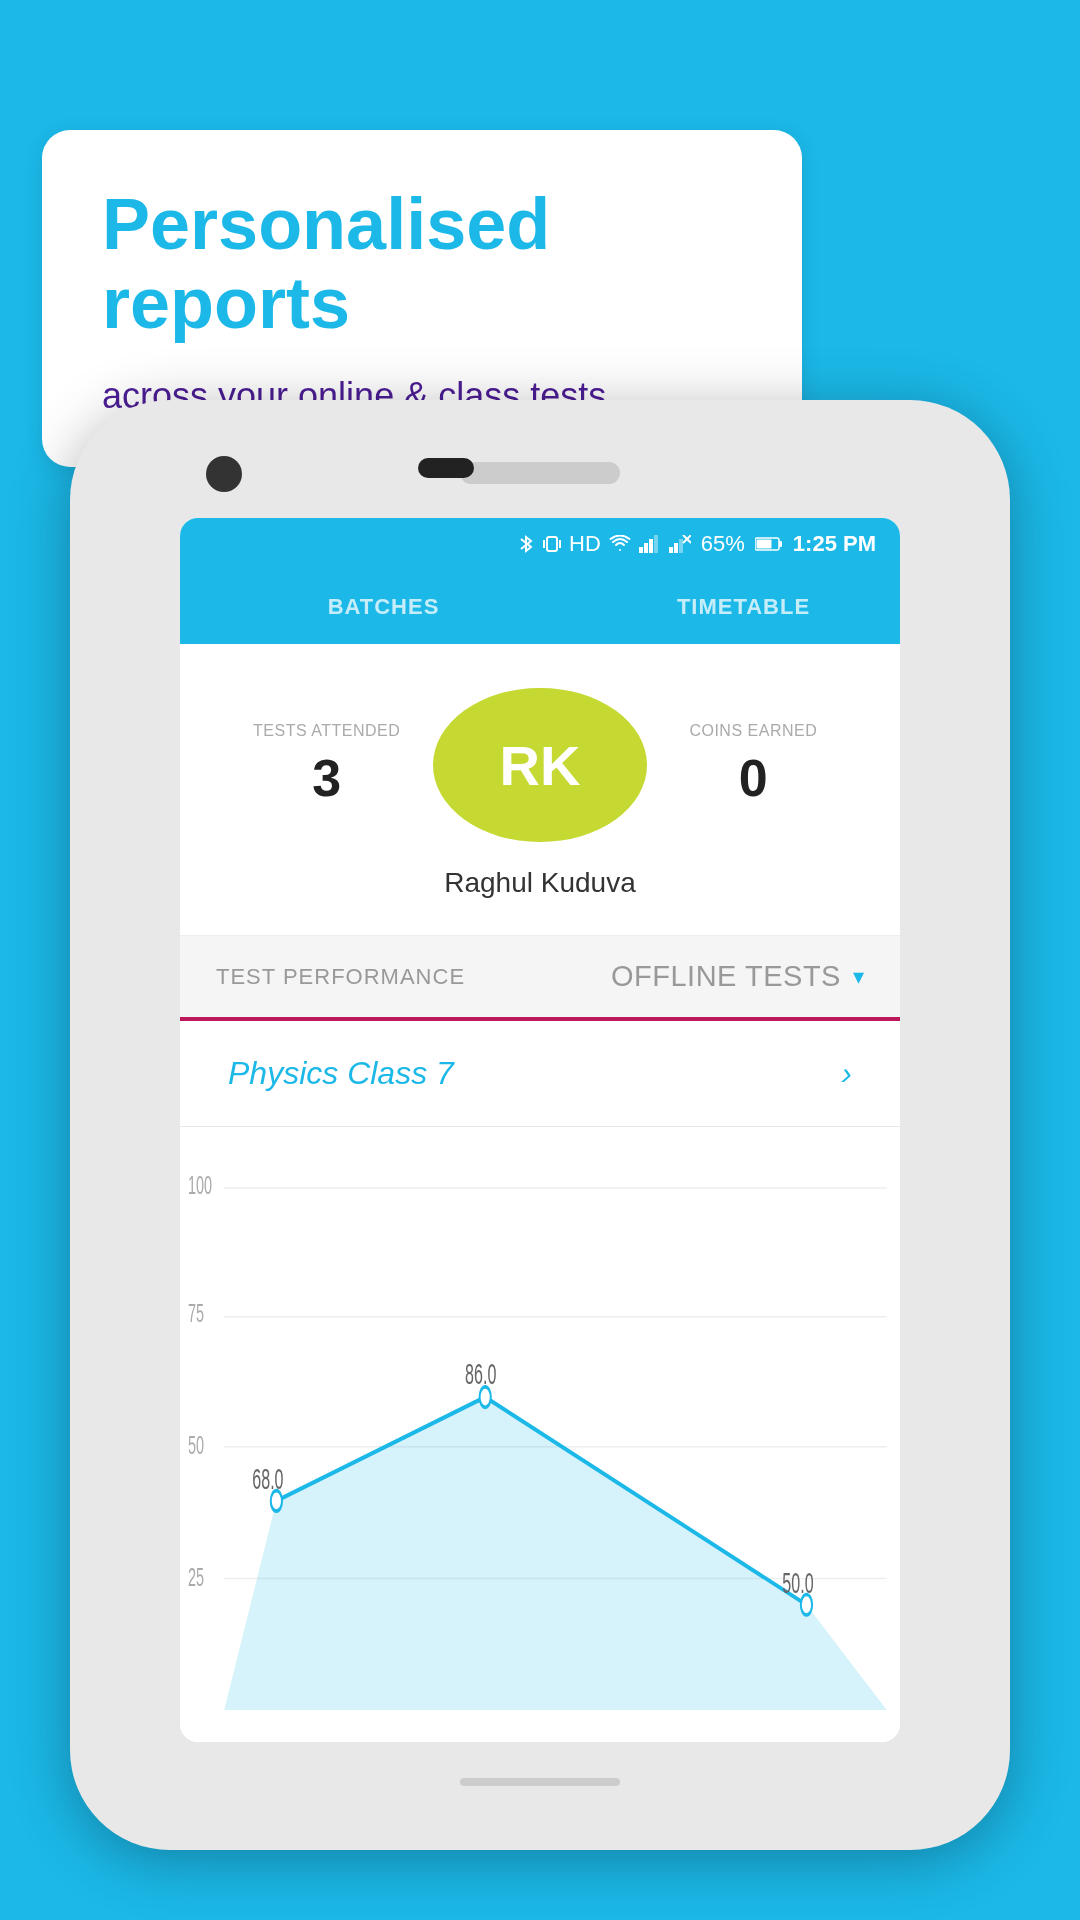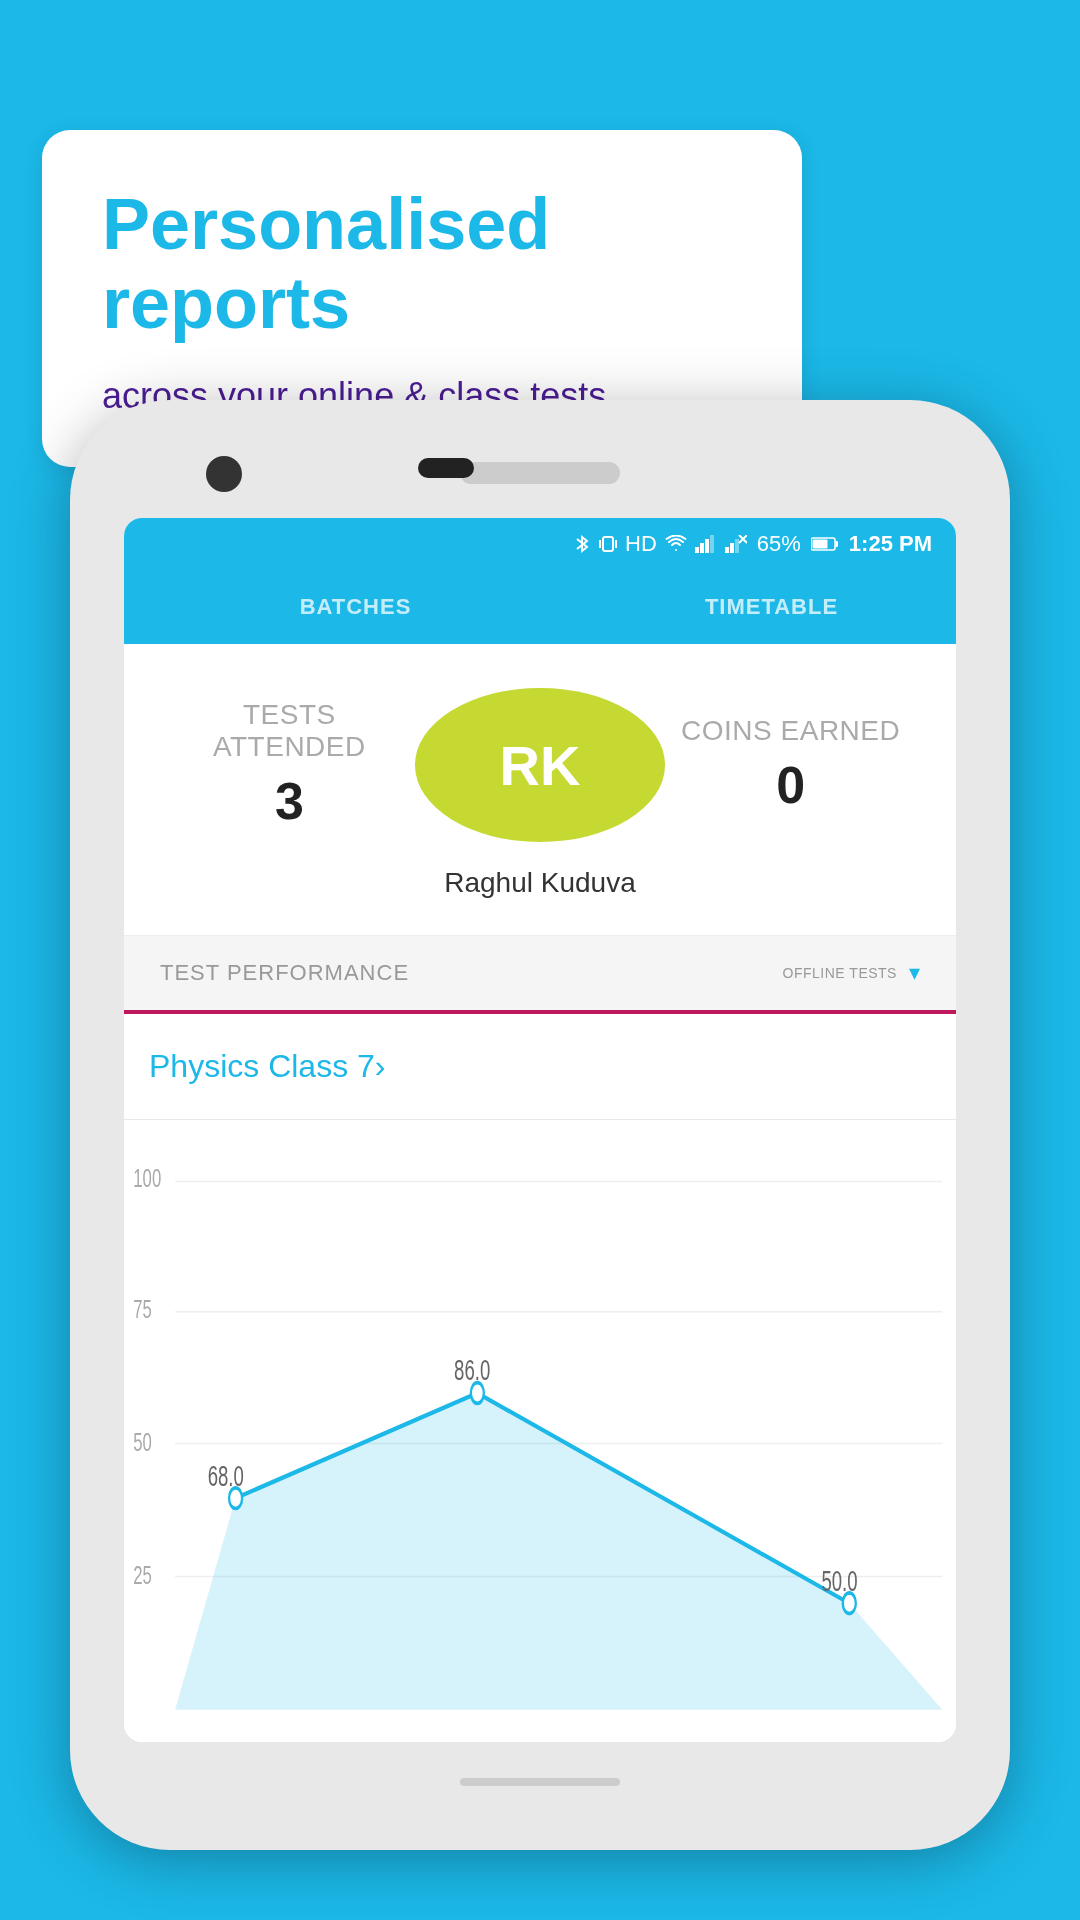"HD" .phone-screen { width: 832px -> 720px }
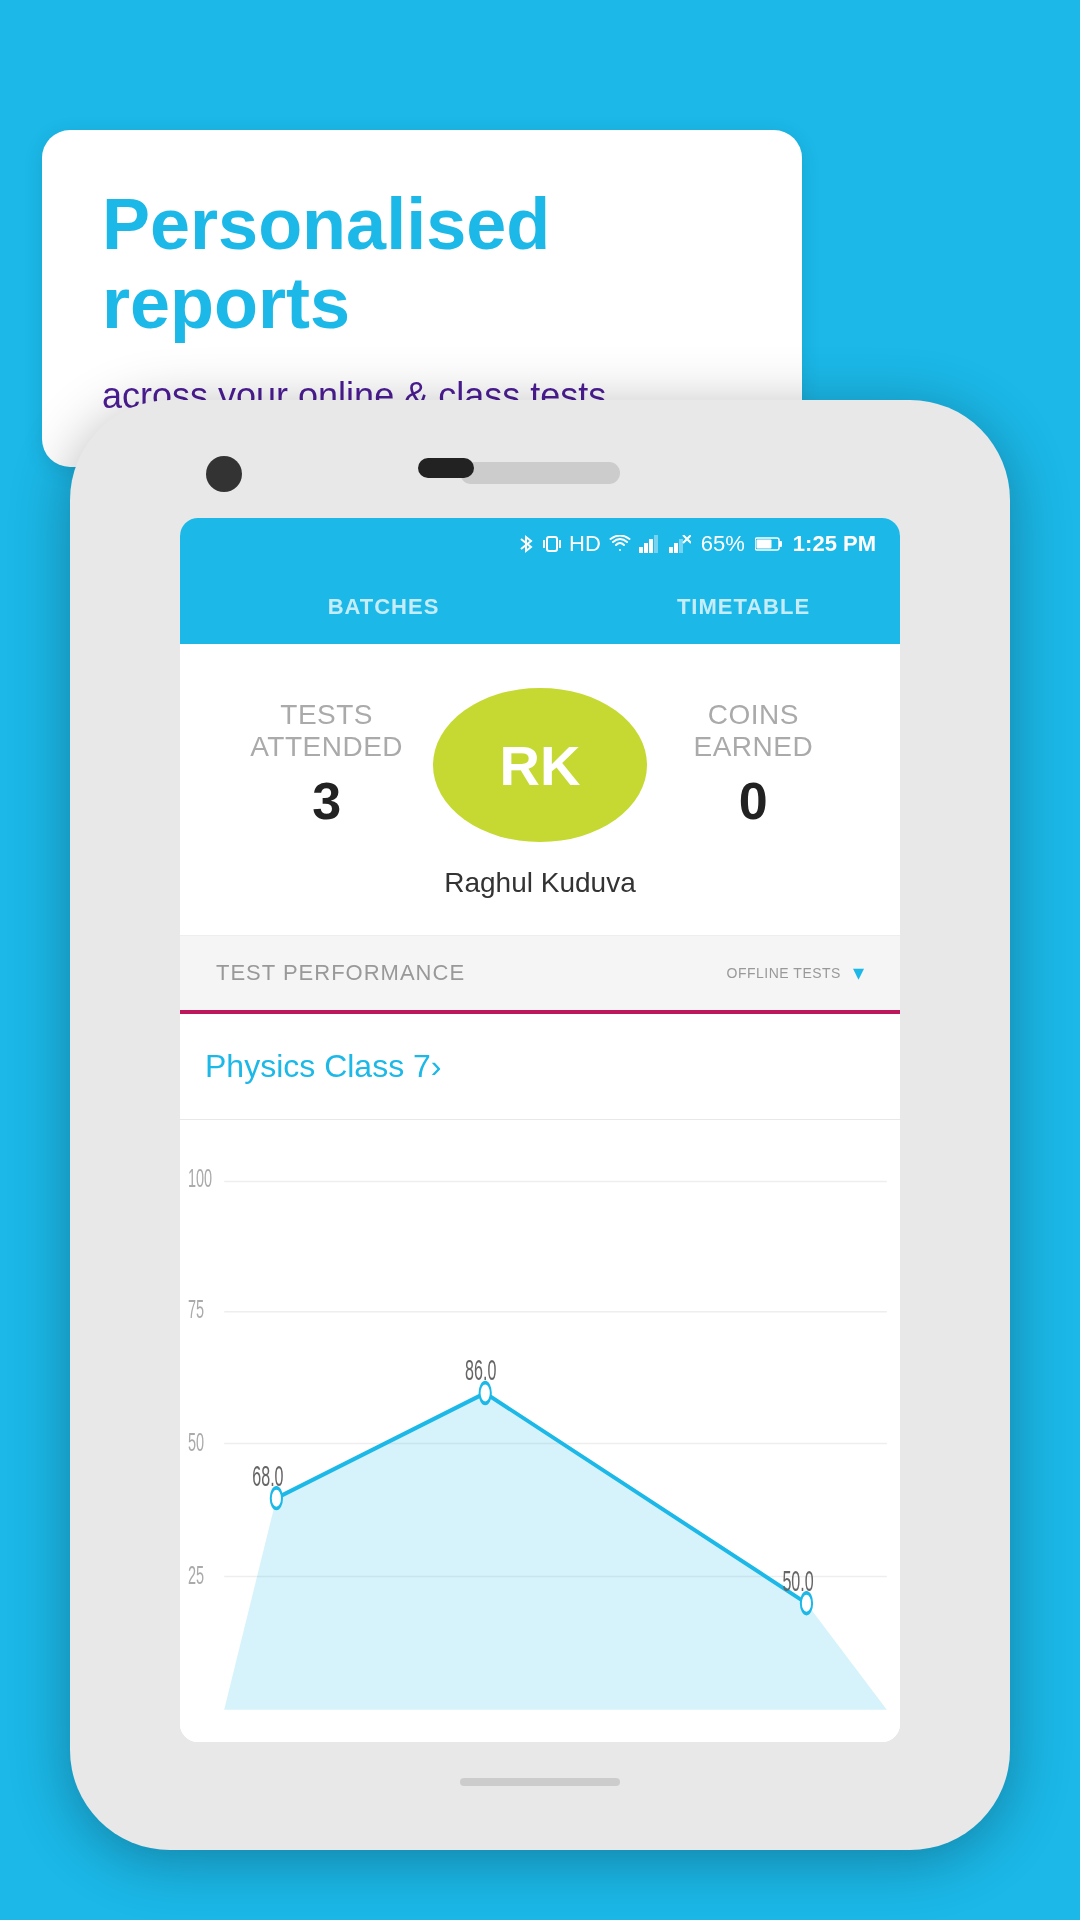"TESTS ATTENDED" .stat-label { font-size: 28px -> 16px }
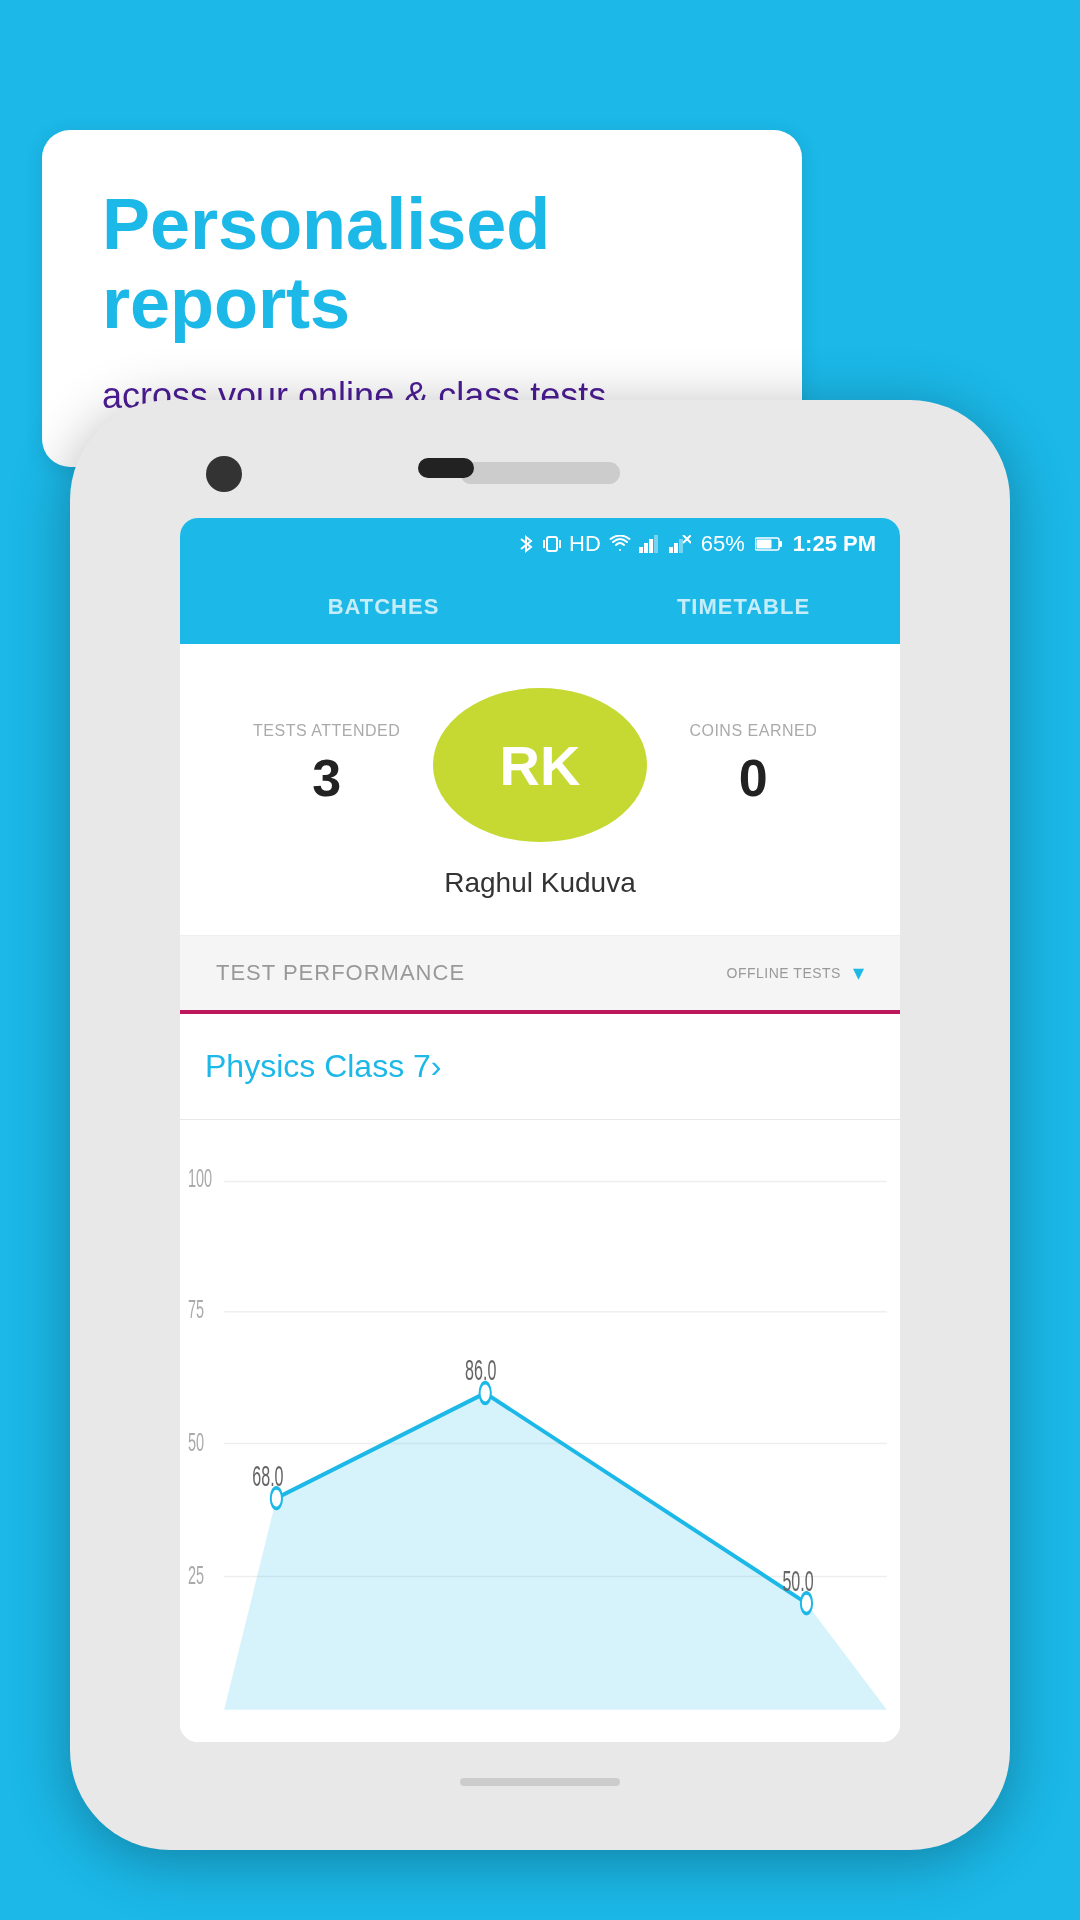"OFFLINE TESTS" .section-right-label { font-size: 14px -> 29px }
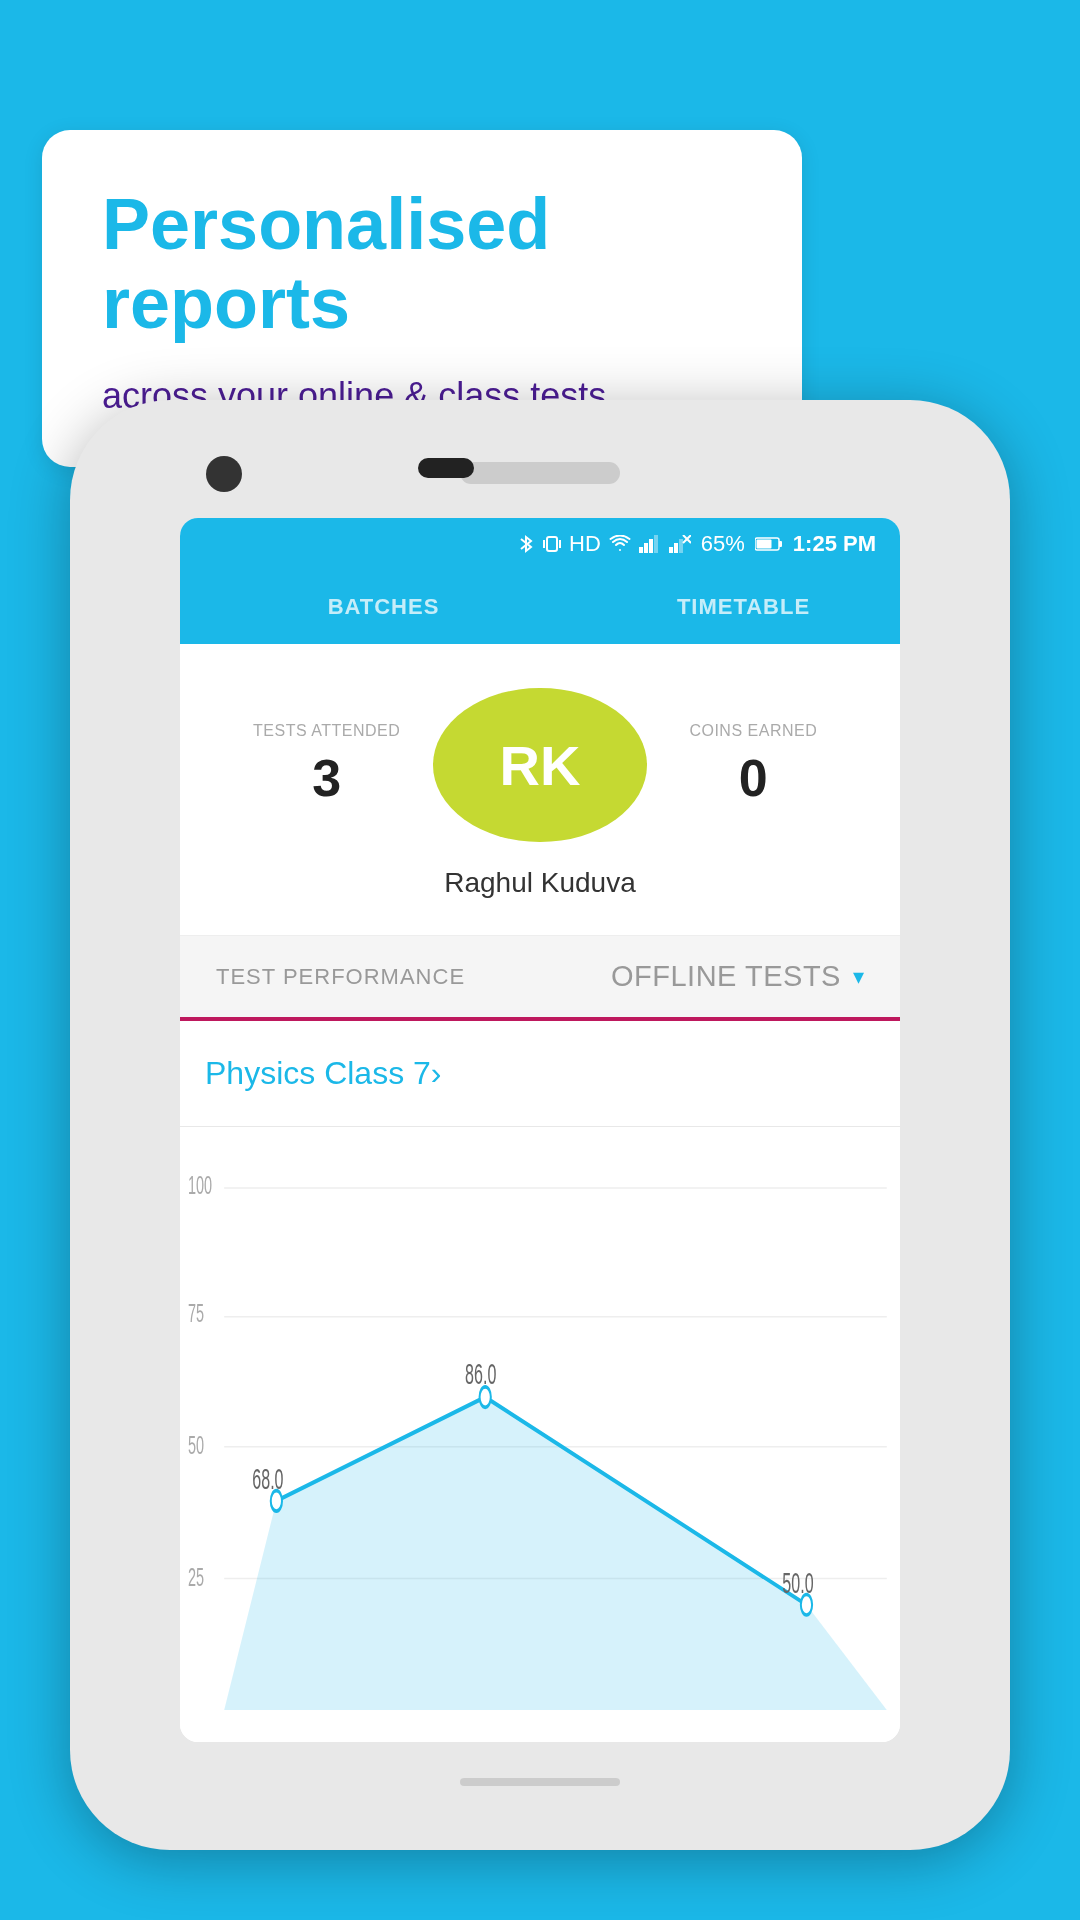"Physics Class 7" .class-row { font-style: none -> italic; justify-content: none -> space-between; padding: 34px 25px -> 34px 48px }
